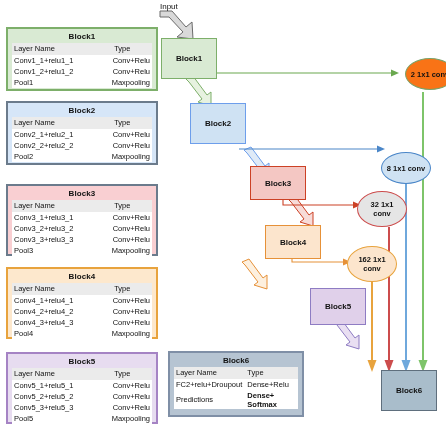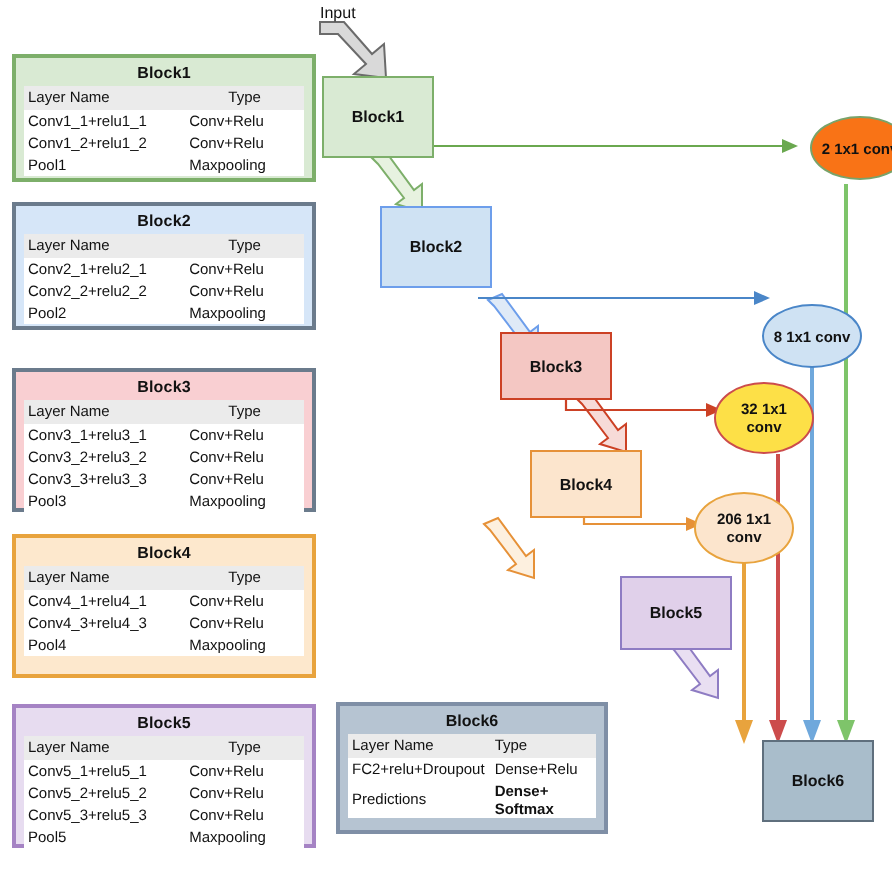"Conv+Relu" .legend th.c2,.legend td.c2 { text-align: none -> right }
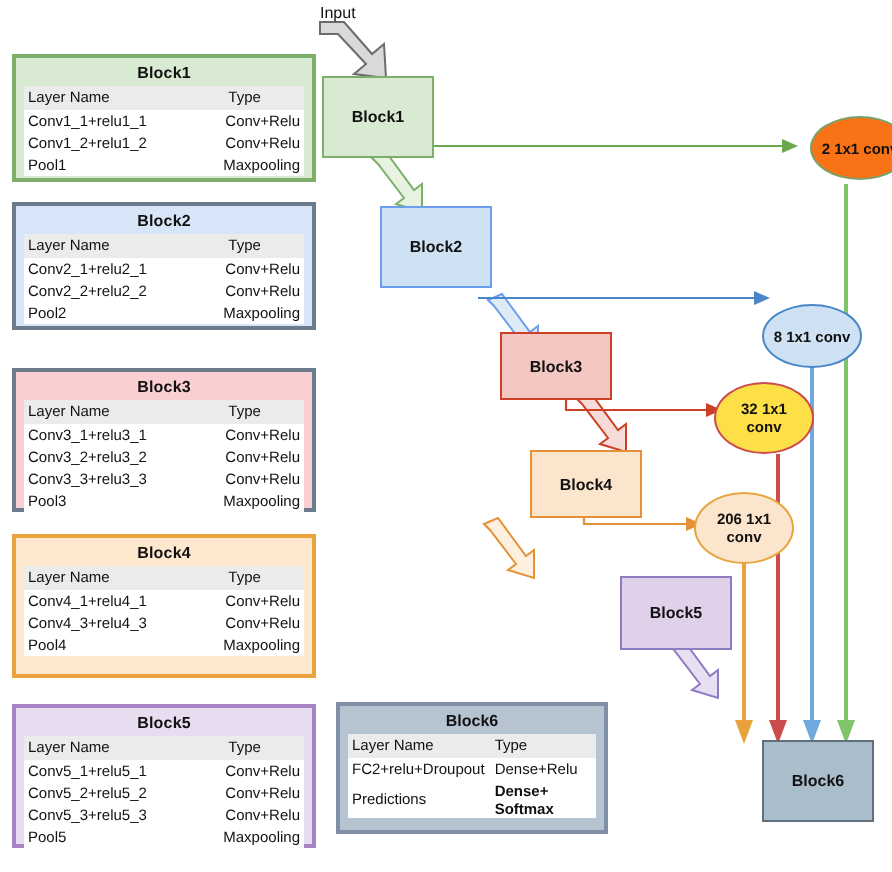"32 1x1" div.ell { background: #fde047 -> #e5e5e5 }
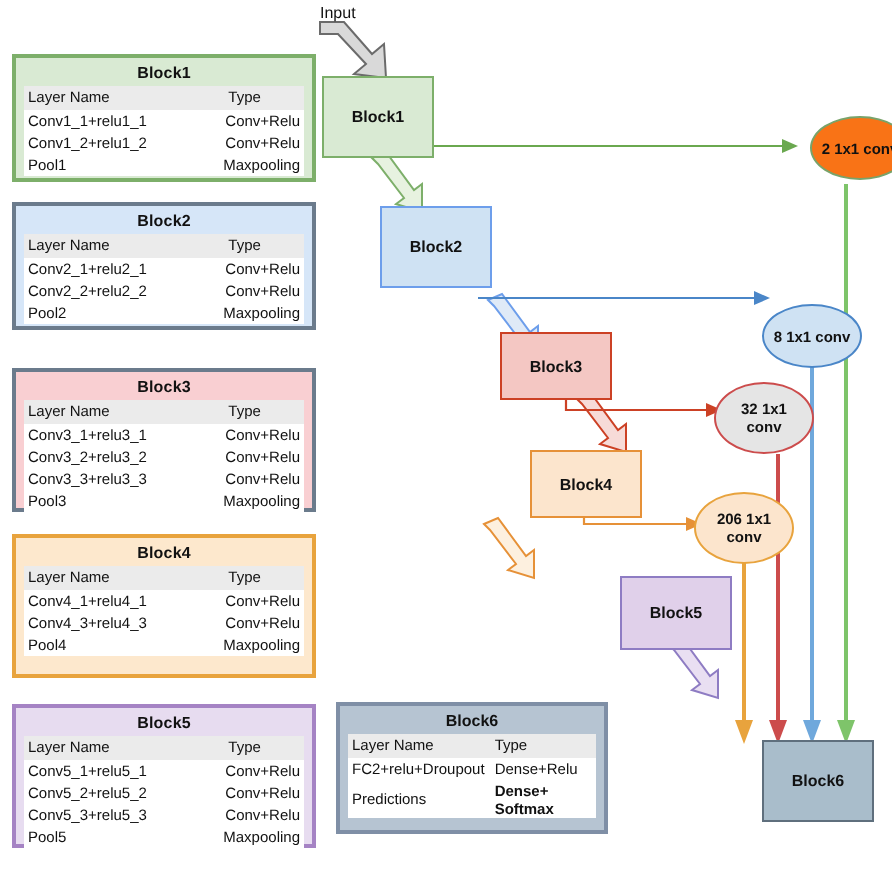"206 1x1" div.ell { text: 206 -> 162 }
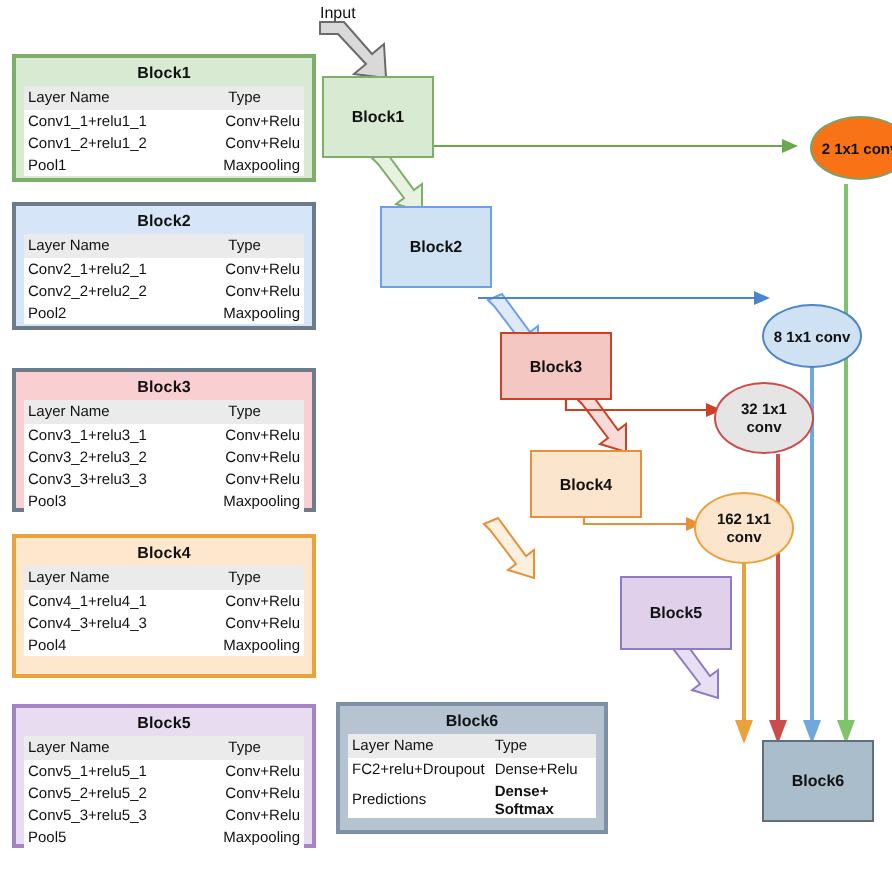"Conv4_2+relu4_2" tr { html: none -> <tr> <td>Conv4_2+relu4_2</td> <td>Conv+Relu</td> </tr> }
